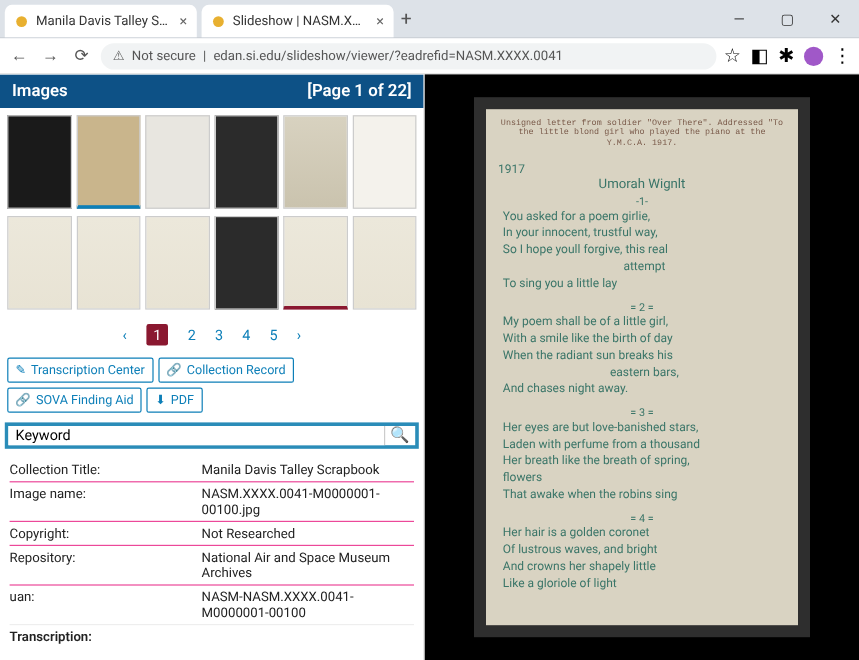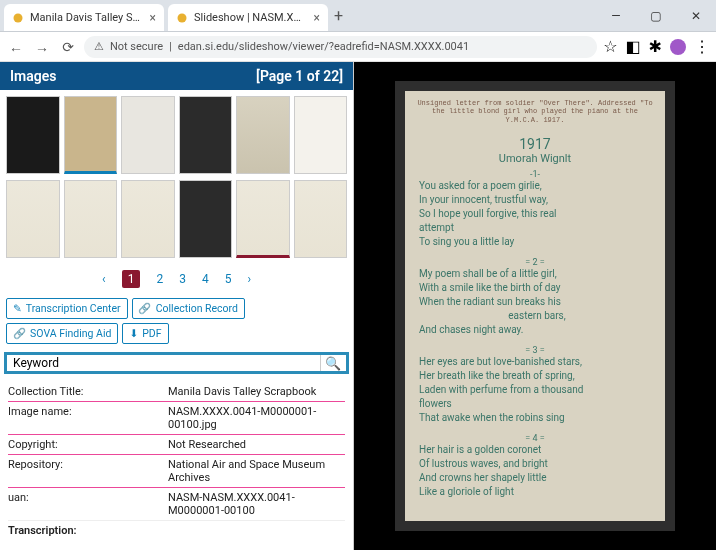"1917" div { font-size: 14px -> 10px; text-align: center -> left }
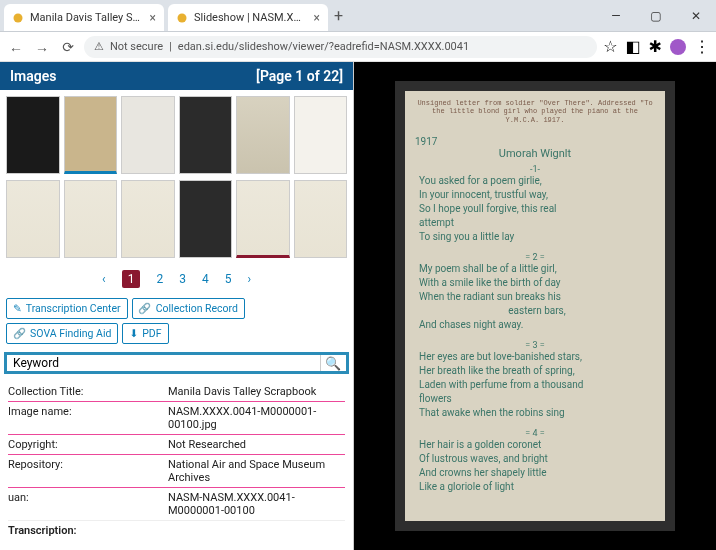"attempt" div.line { text-align: none -> center }
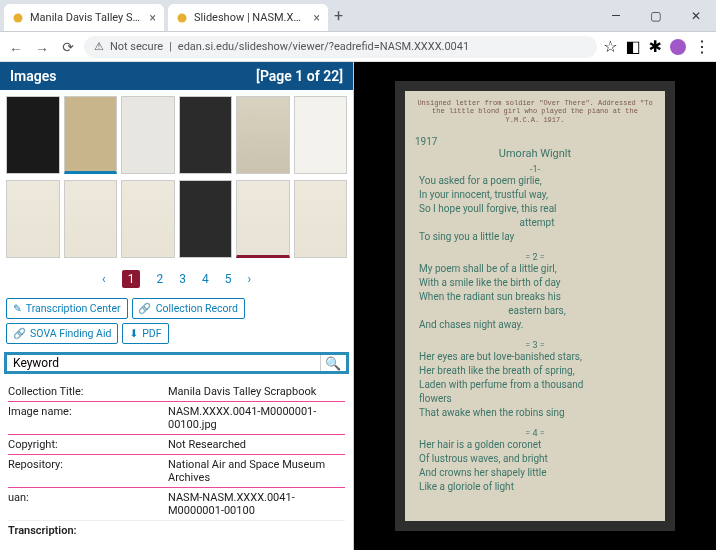"Her breath like the breath" div.line { order: before "Laden with perfume from a" -> after "Laden with perfume from a" }
